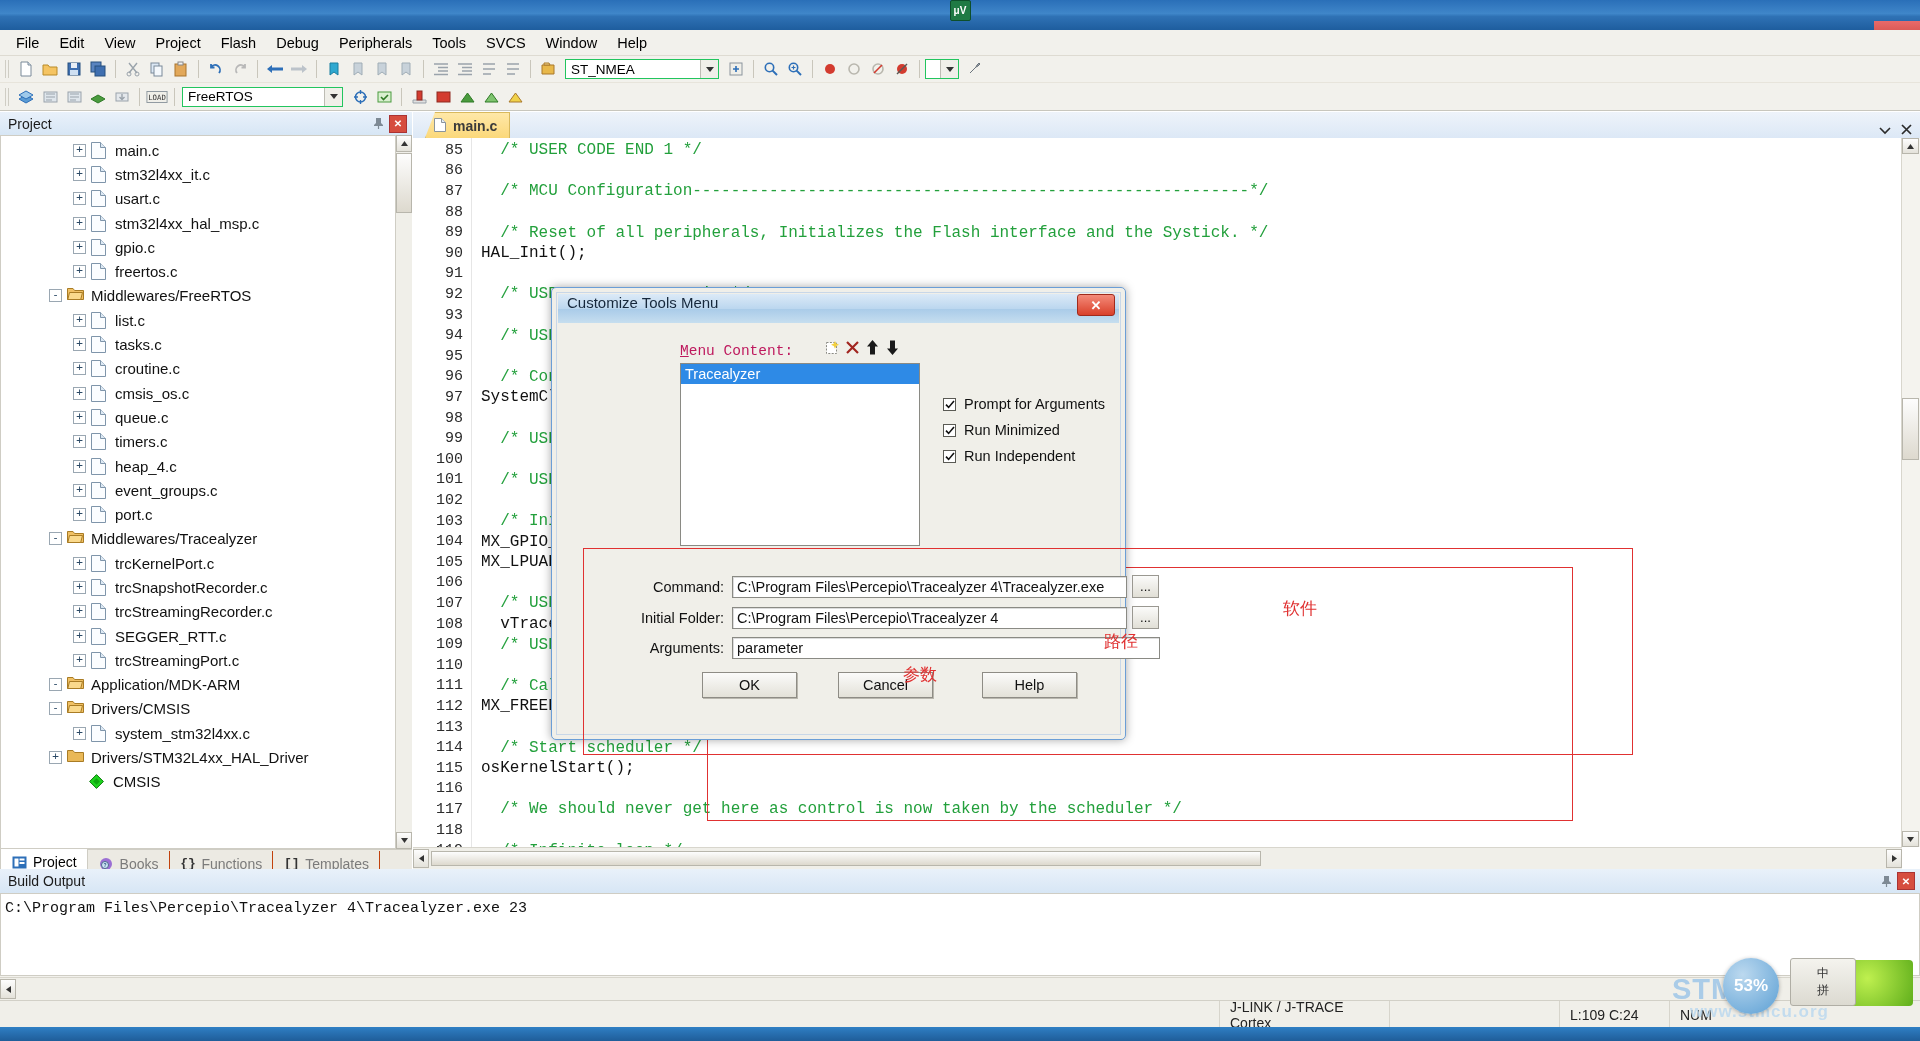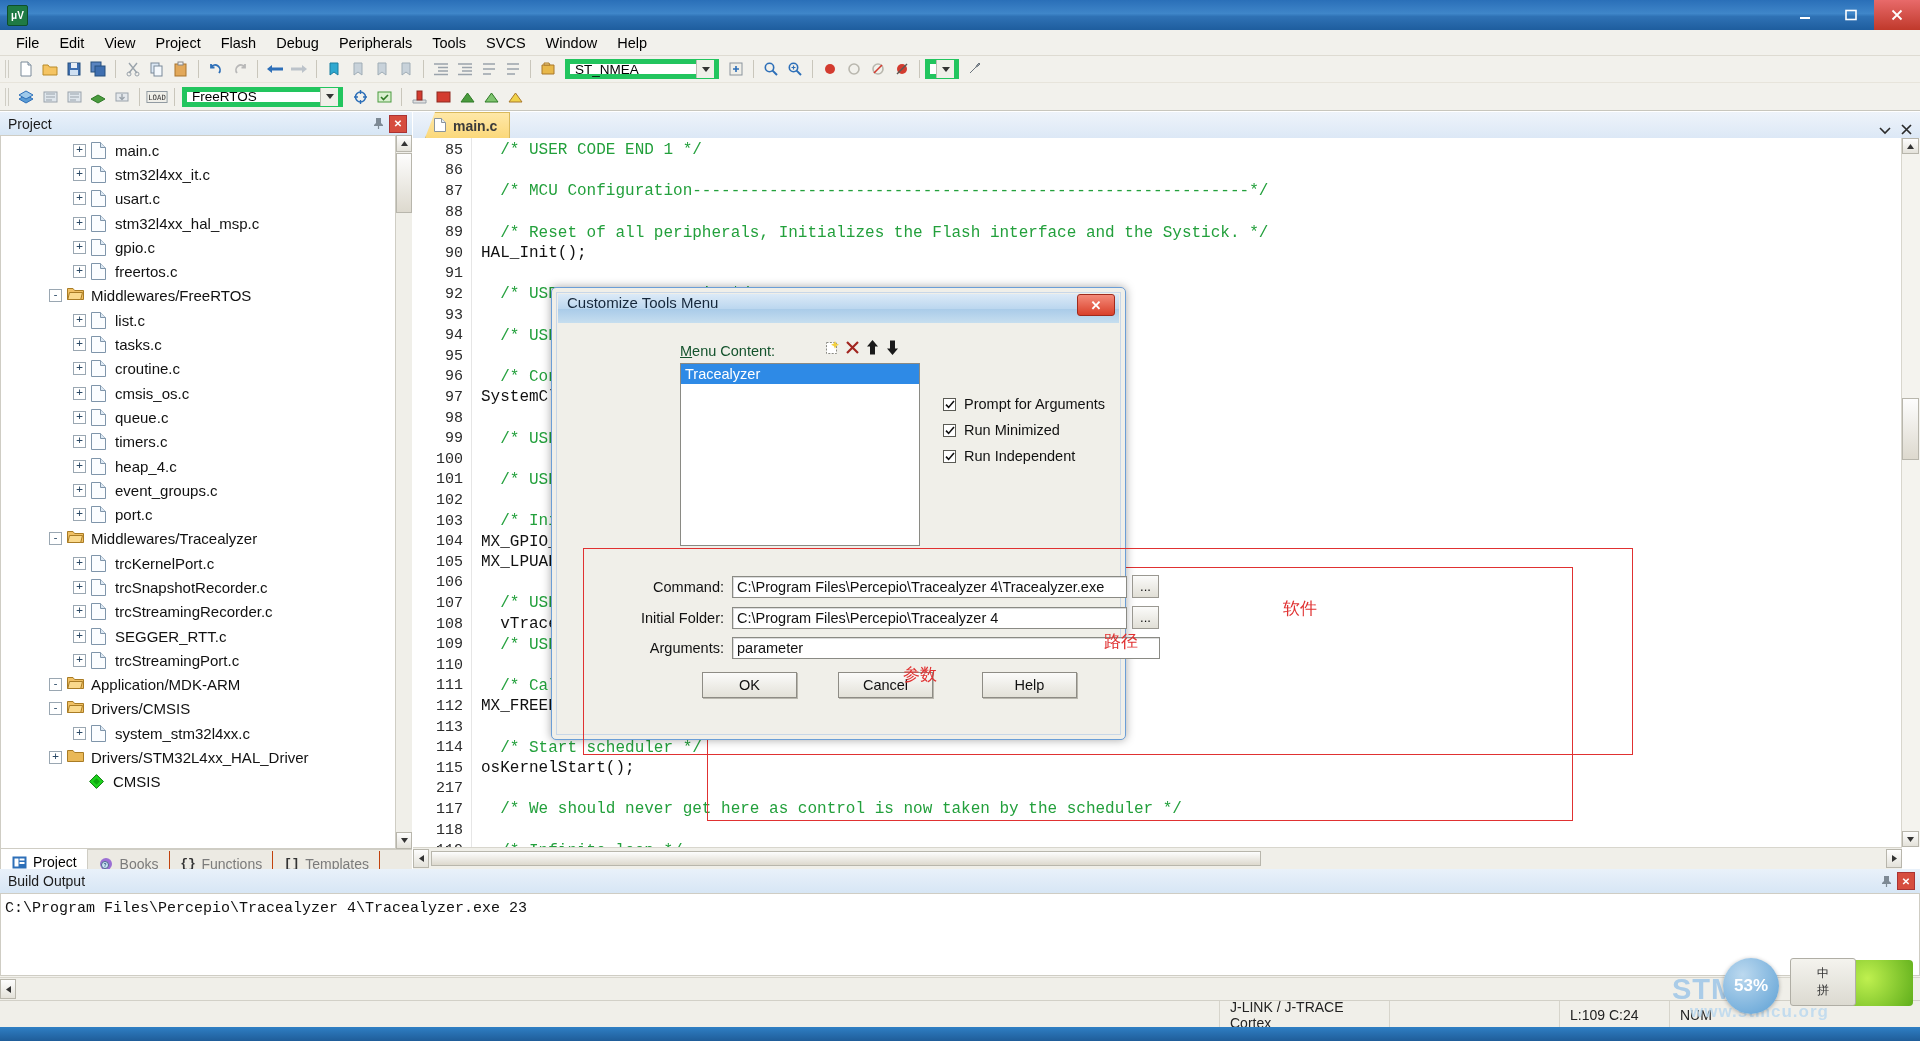"μV" .titlebar { flex-direction: none -> column }
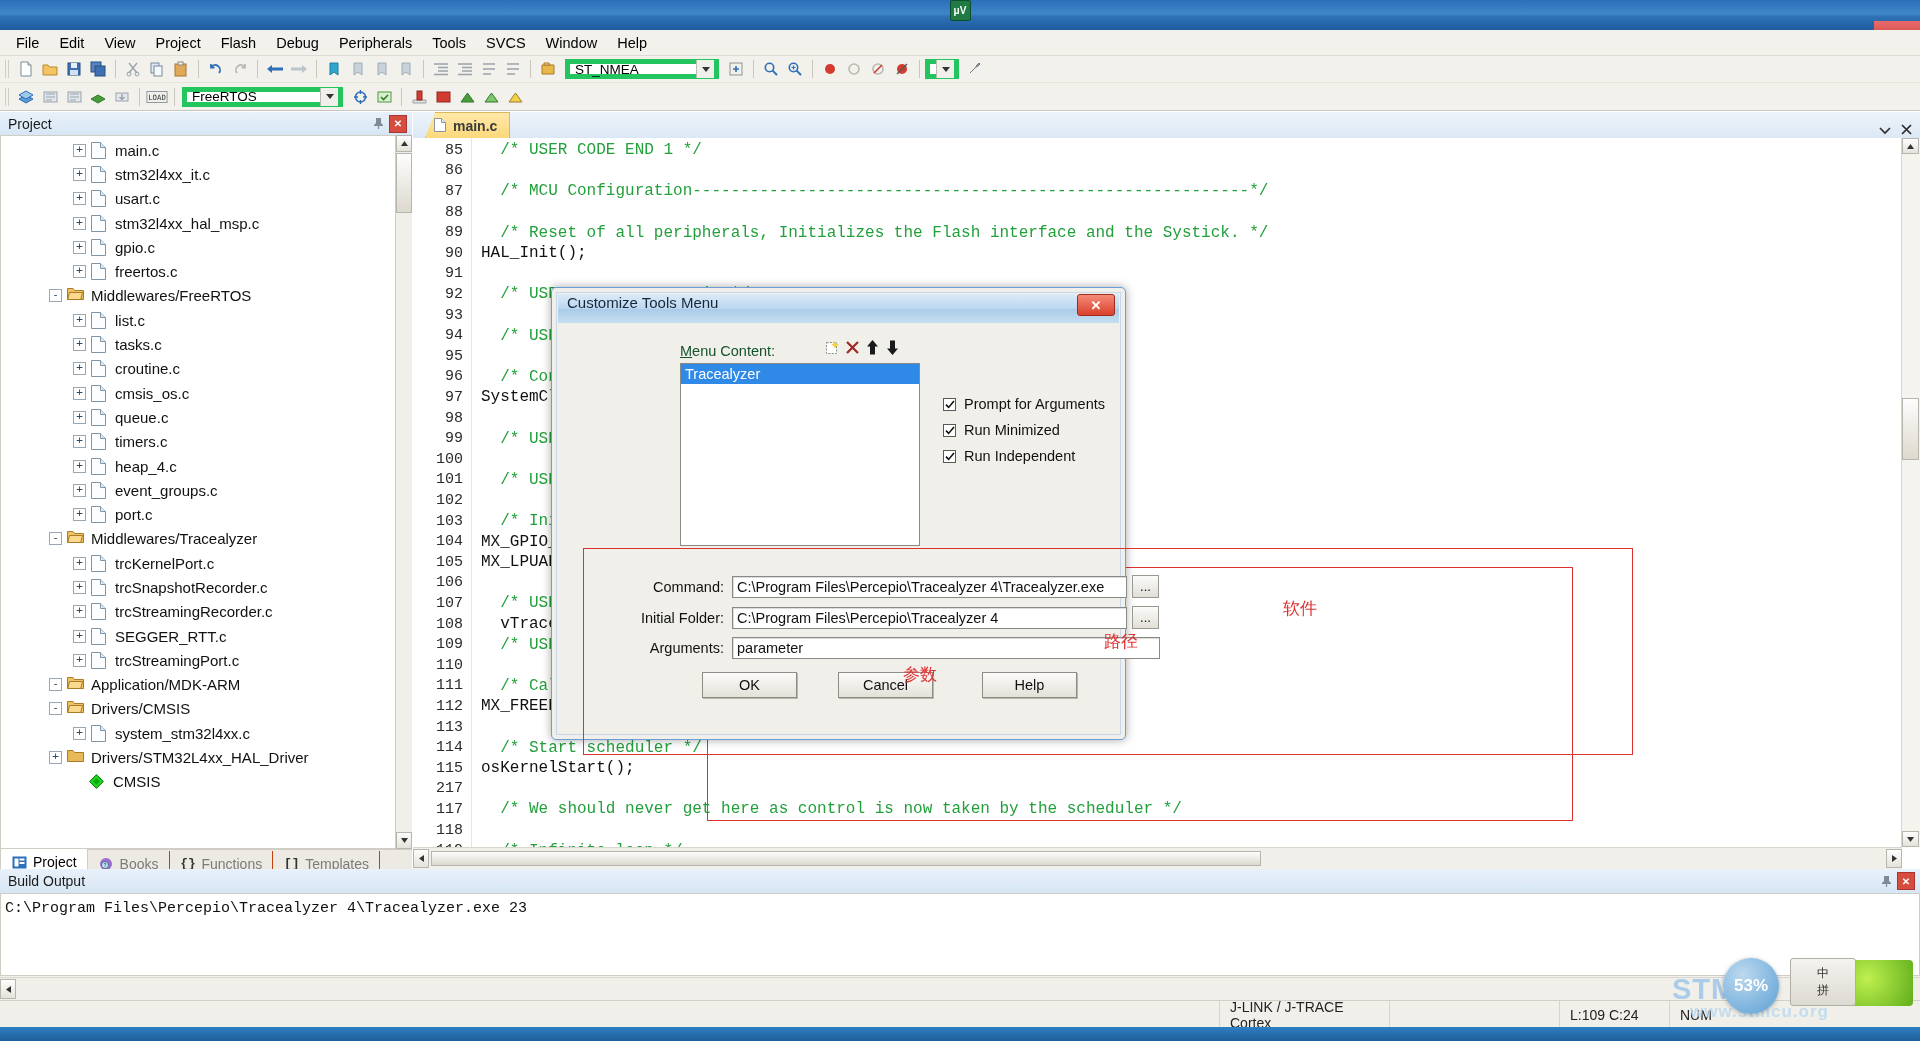"ST_NMEA" .combo { border: 5px solid #22c55e -> 1px solid #22c55e }
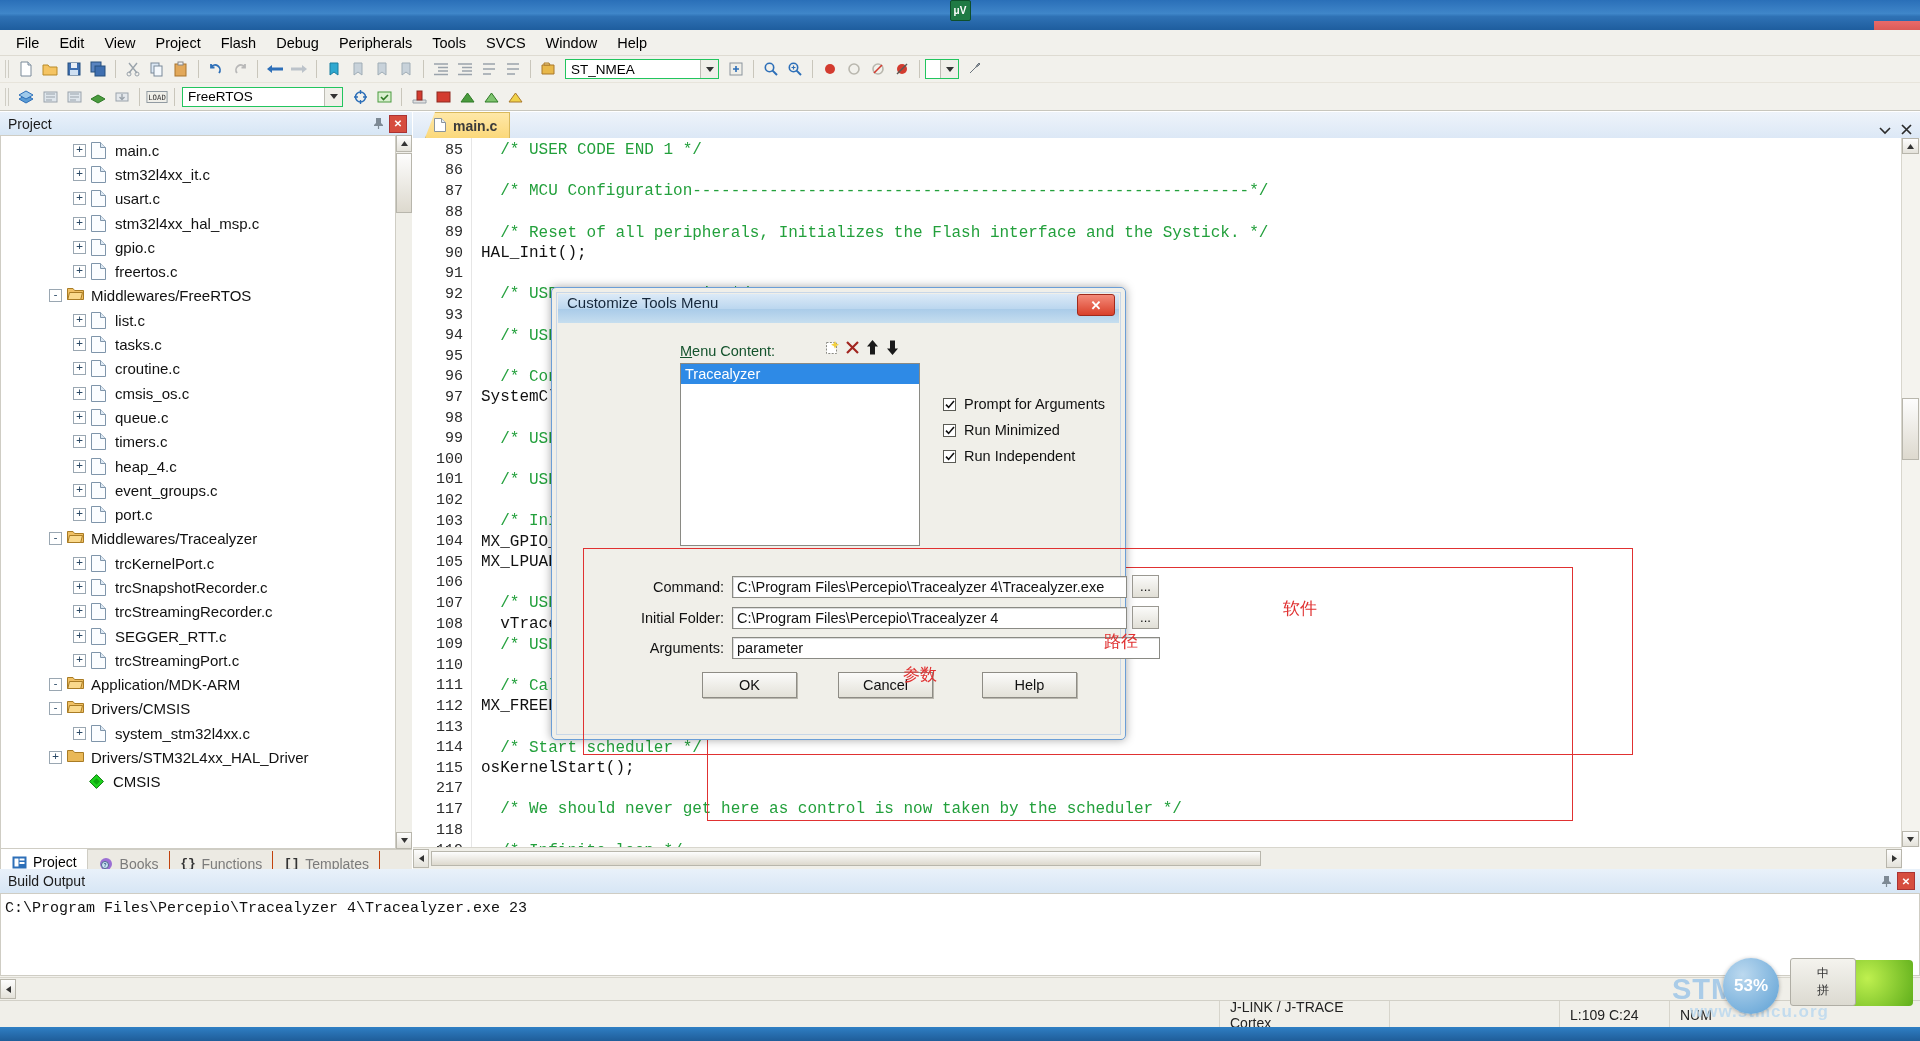"Menu Content:" .mc-label { color: #14532d -> #be185d; font-family: none -> Liberation Mono, monospace }
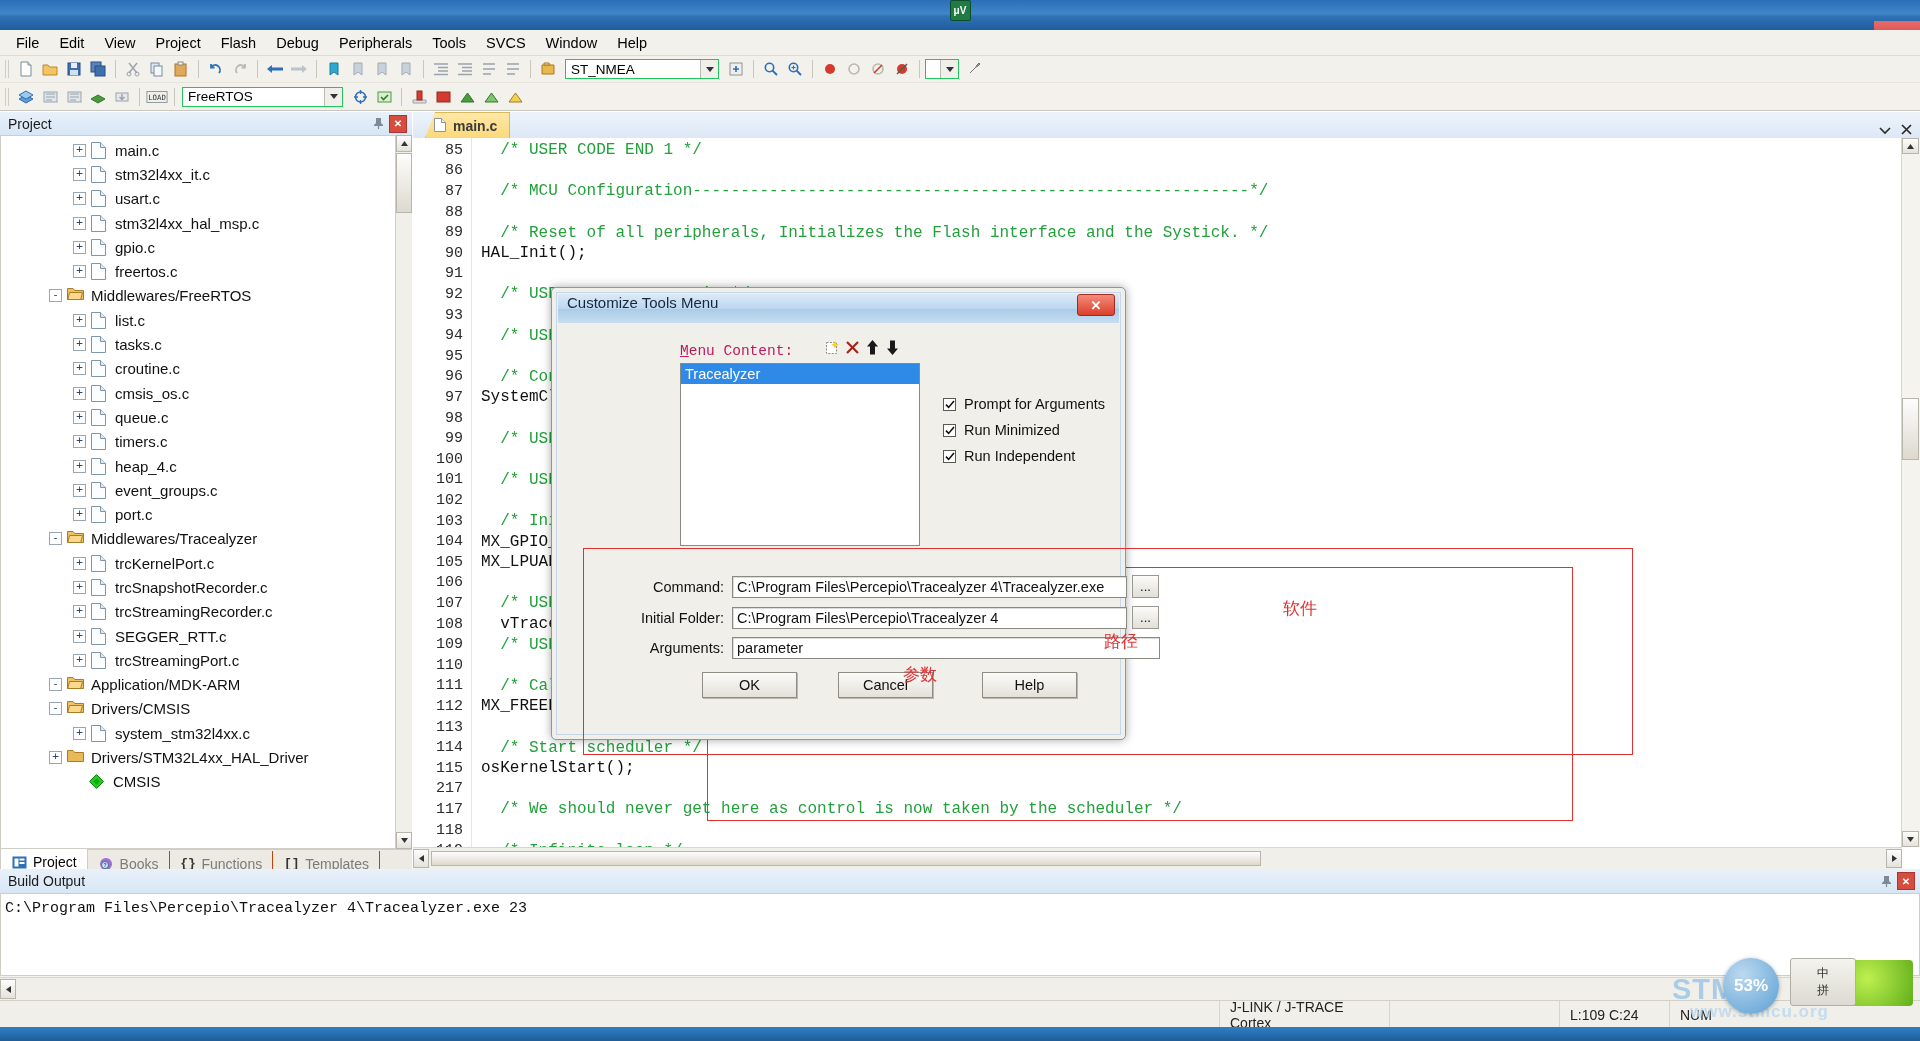"217" span.lnum { text: 217 -> 116 }
